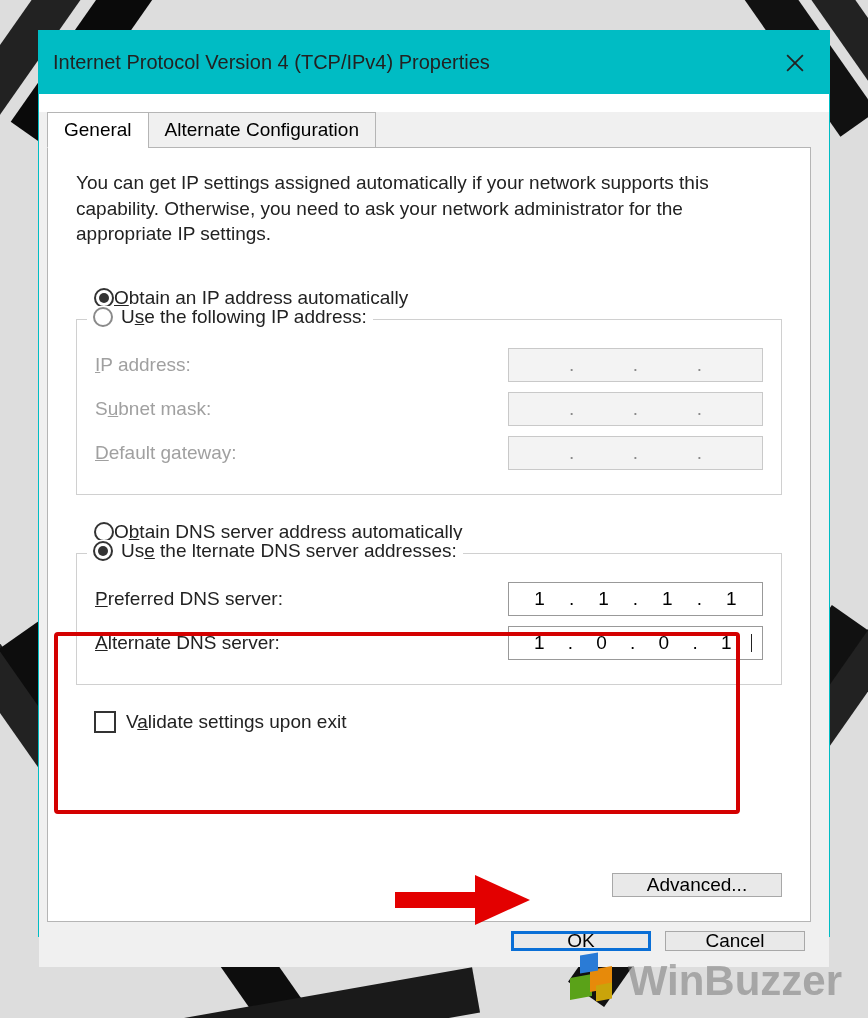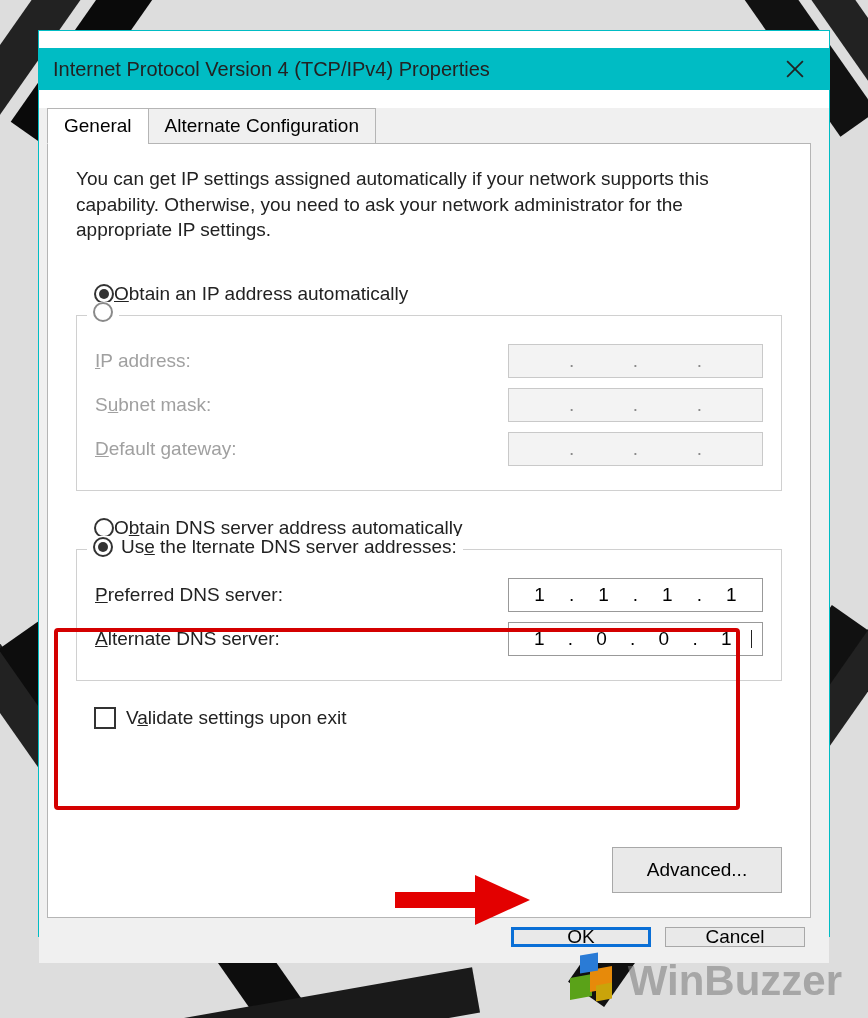"Internet Protocol Version 4 (TCP/IPv4)" .titlebar { height: 42px -> 63px; margin-top: 17px -> none }
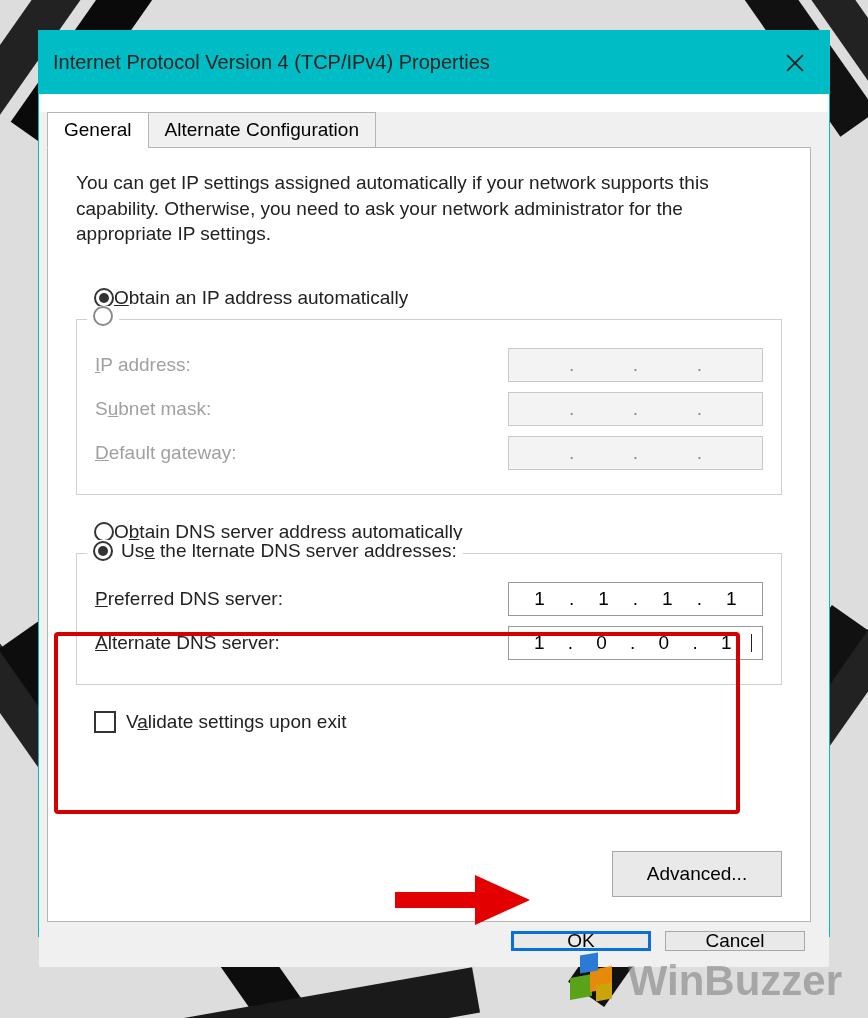"Use the following IP address:" span.radio-label { html: none -> <span><span>U</span><span>s</span><span>e the following IP address:</span></span> }
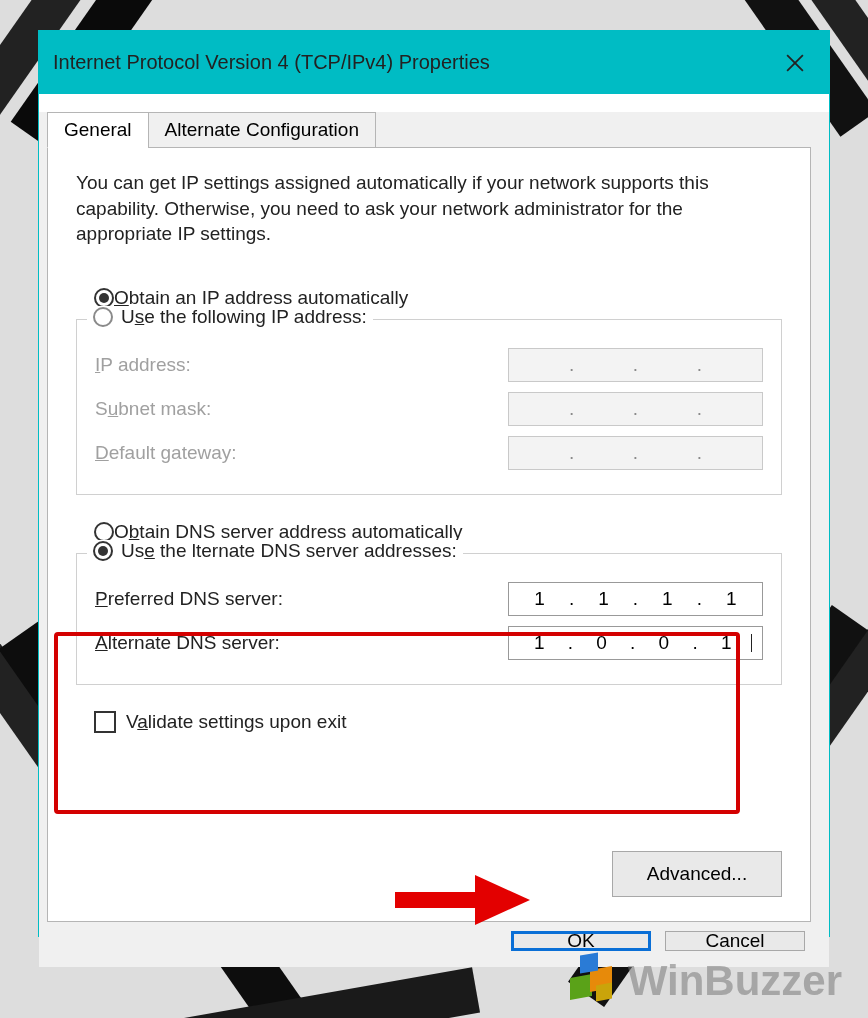"Advanced..." .adv-btn { height: 46px -> 24px }
